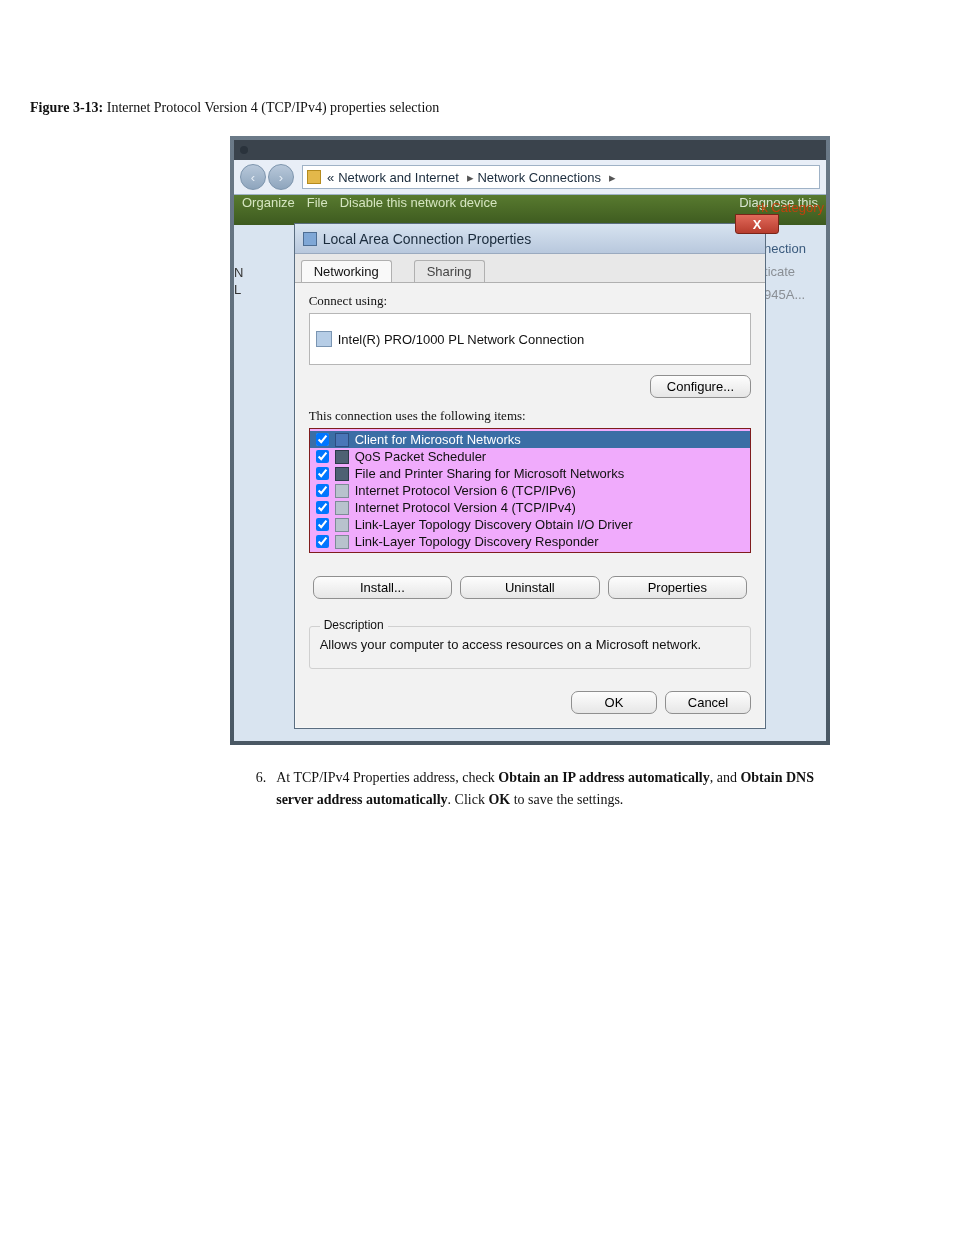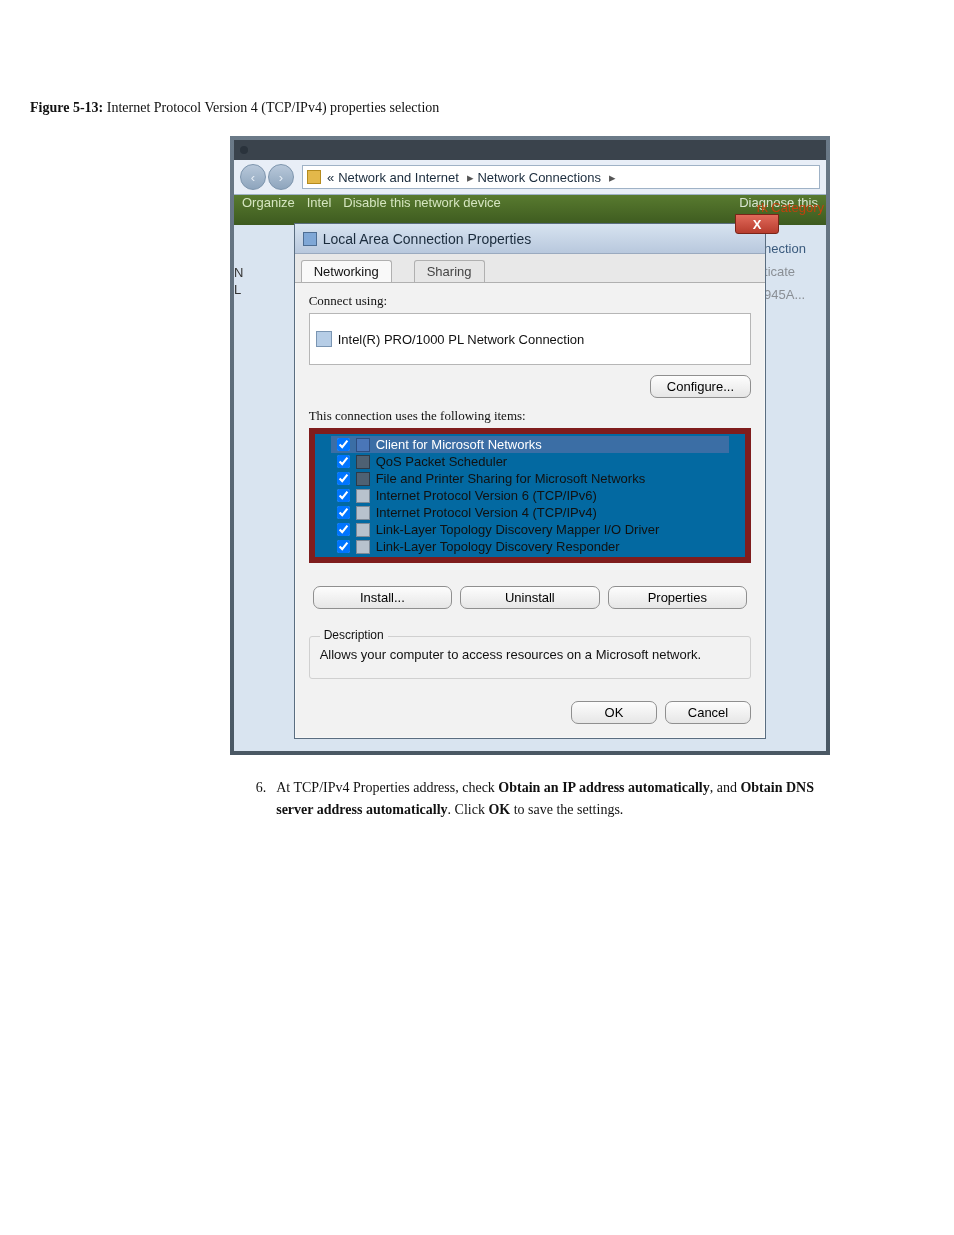"Figure 5-13:" b { text: 5-13 -> 3-13 }
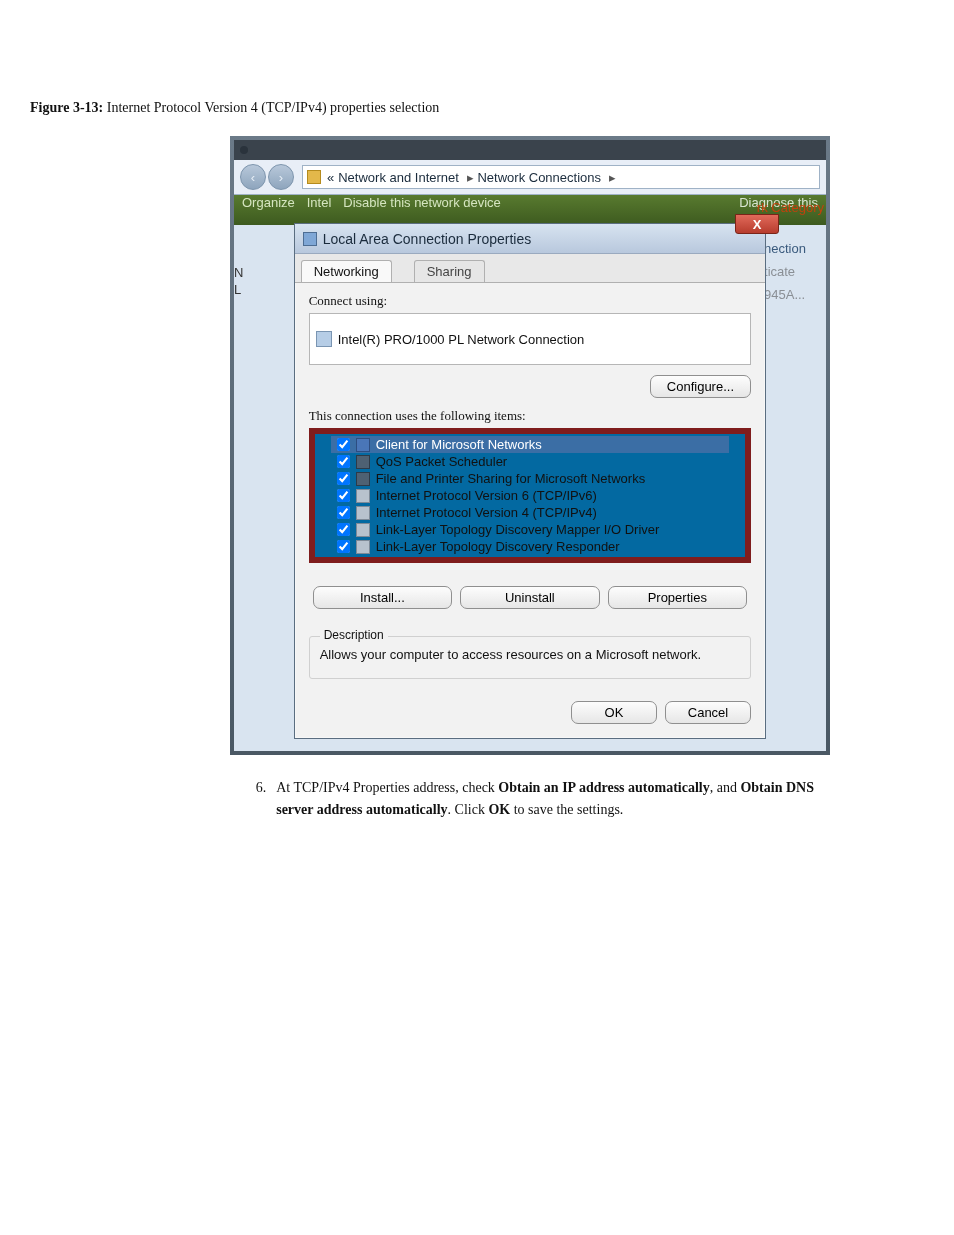"Intel" span.item { text: Intel -> File }
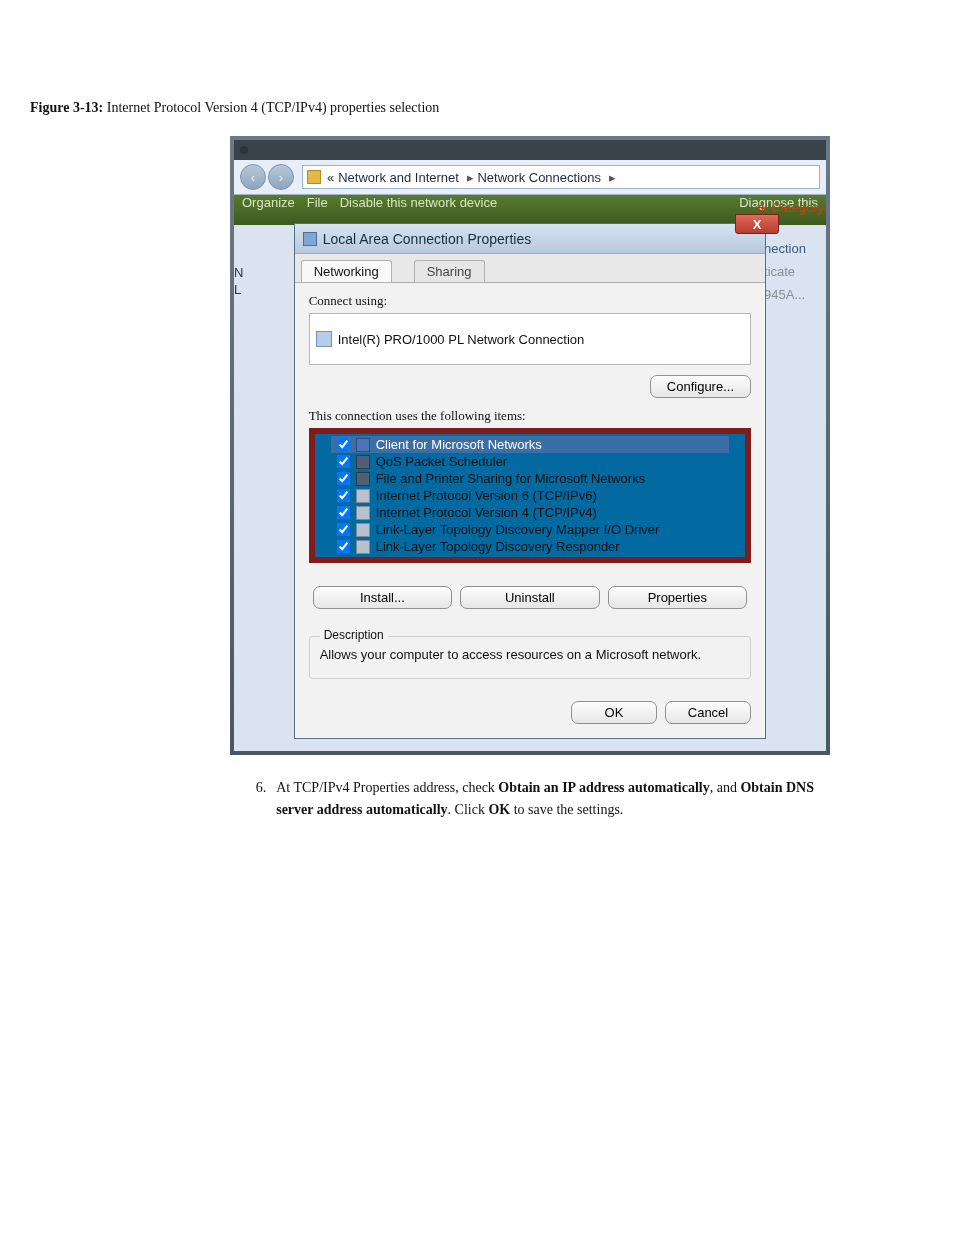"Client for Microsoft Networks" .listbox { background: #0369a1 -> #f0abfc; border: 6px solid #7f1d1d -> 1px solid #7f1d1d; padding: 2px 16px -> 2px 0 }
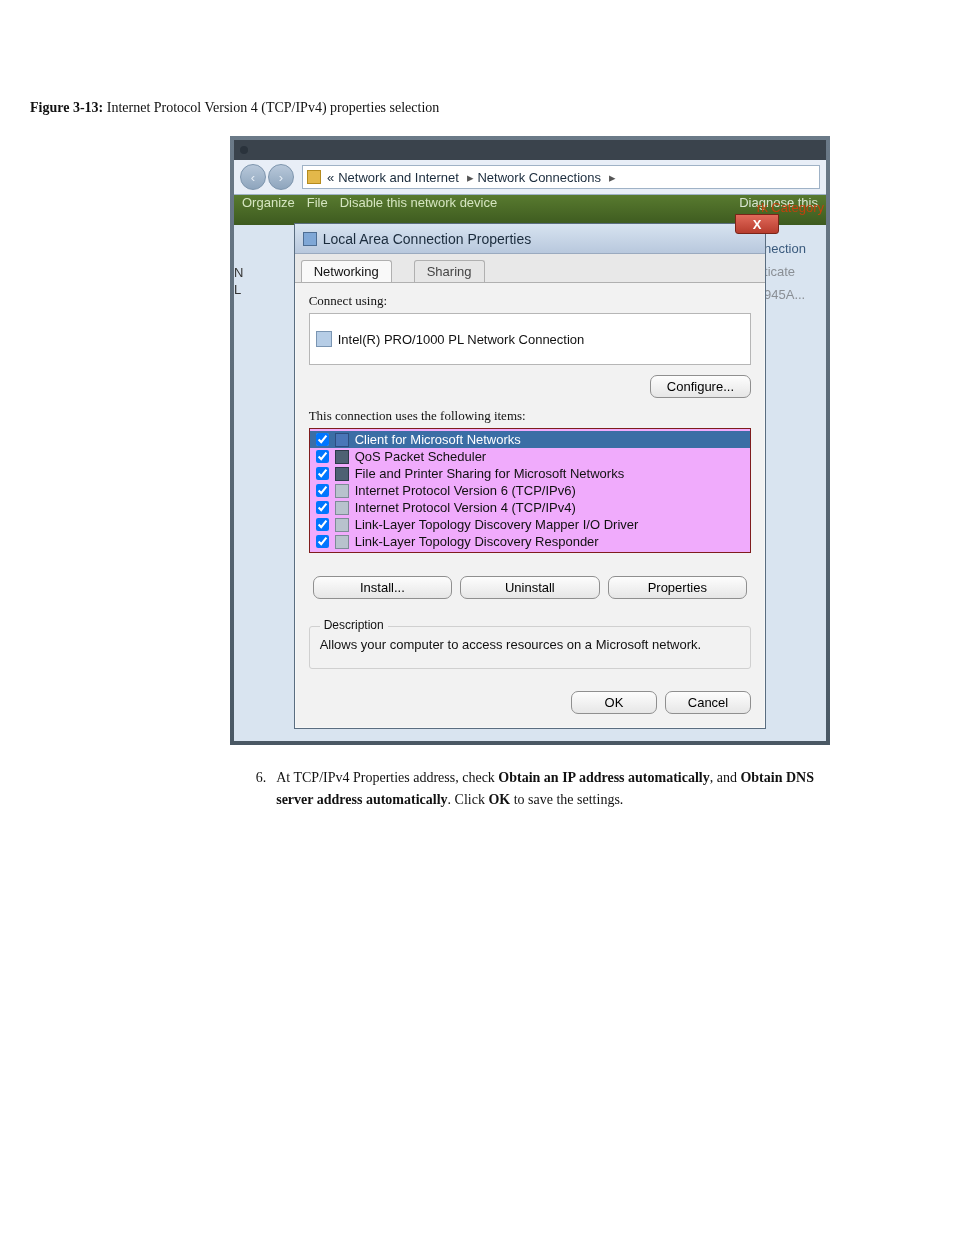"Link-Layer Topology Discovery Mapper I/O" span { text: Mapper -> Obtain }
